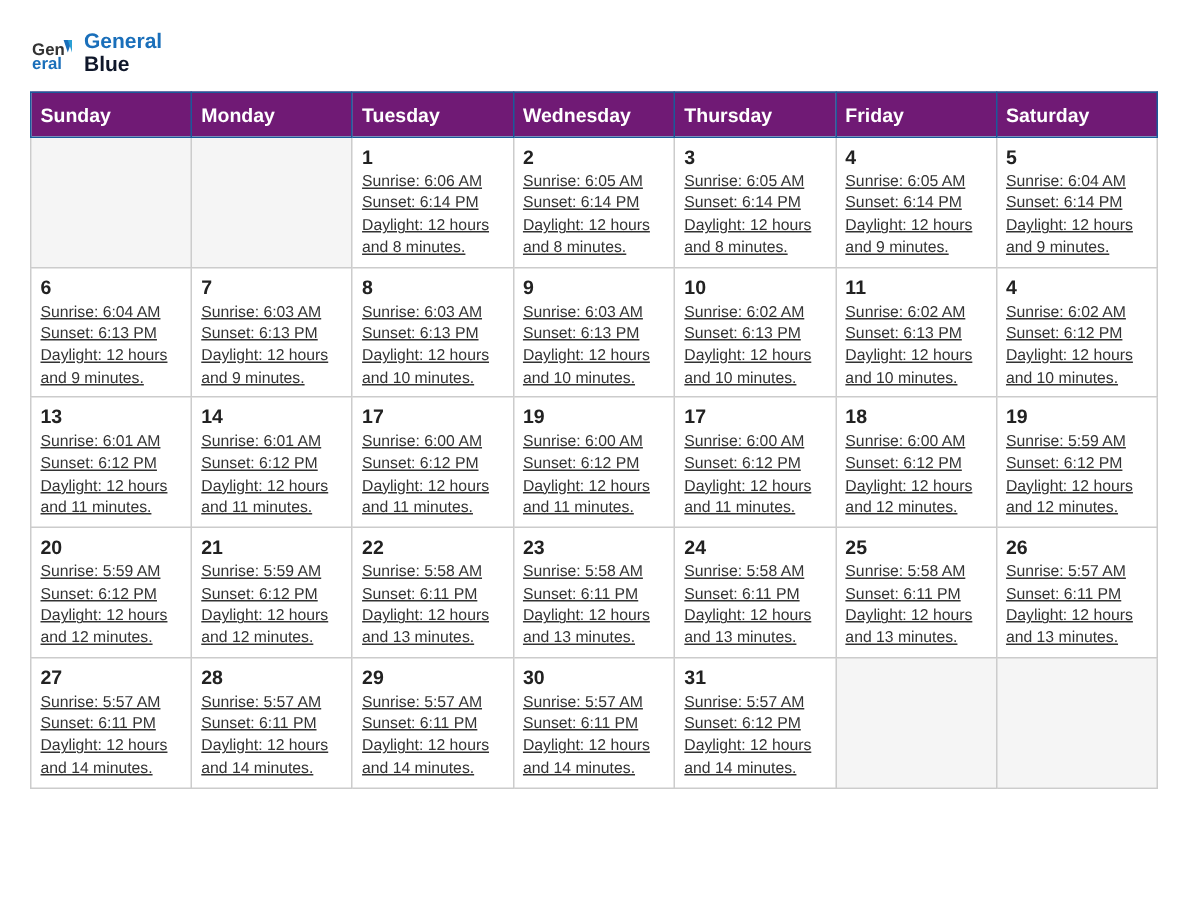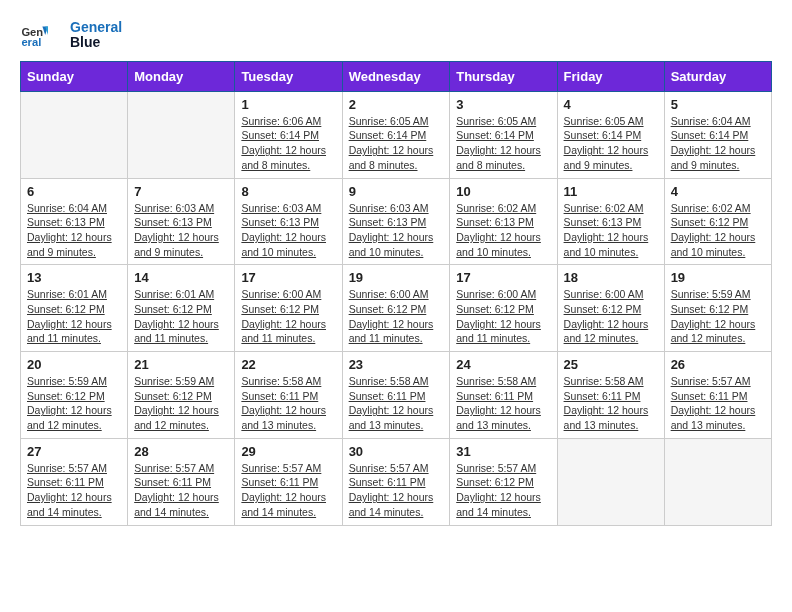"Gen" .logo { gap: 22px -> 8px }
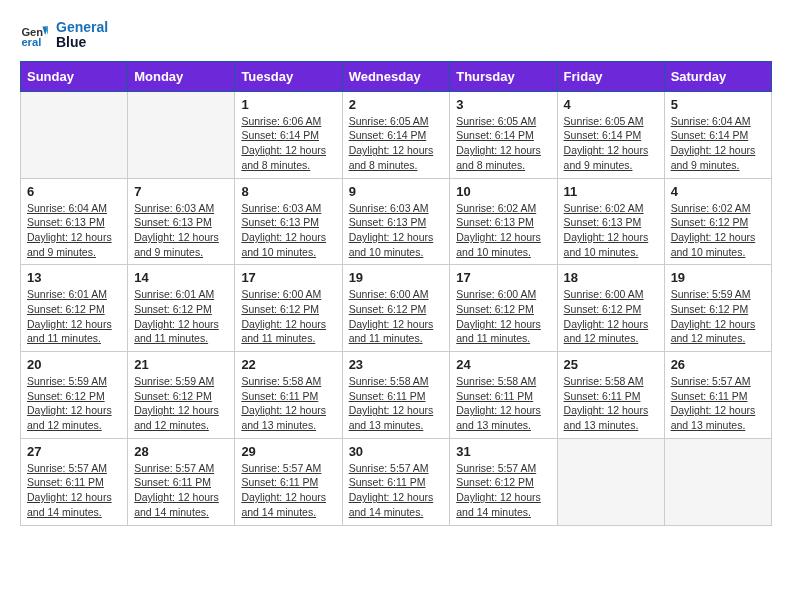"Sunday" .calendar th { background-color: #6d28d9 -> #701a75 }
